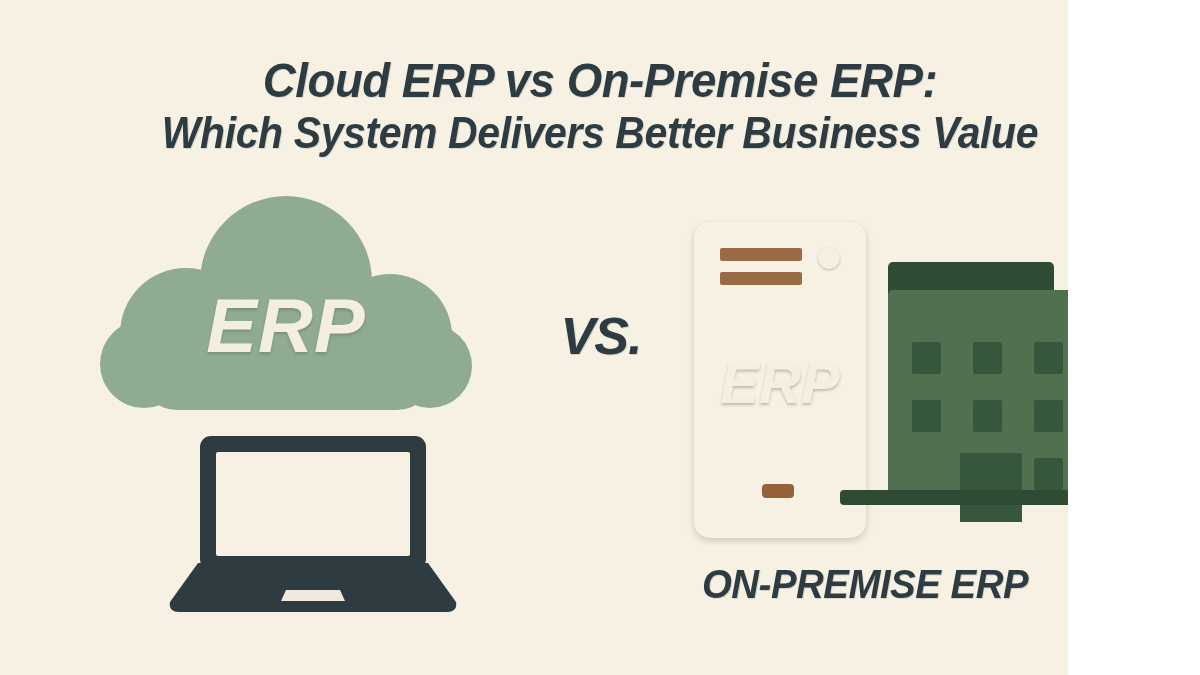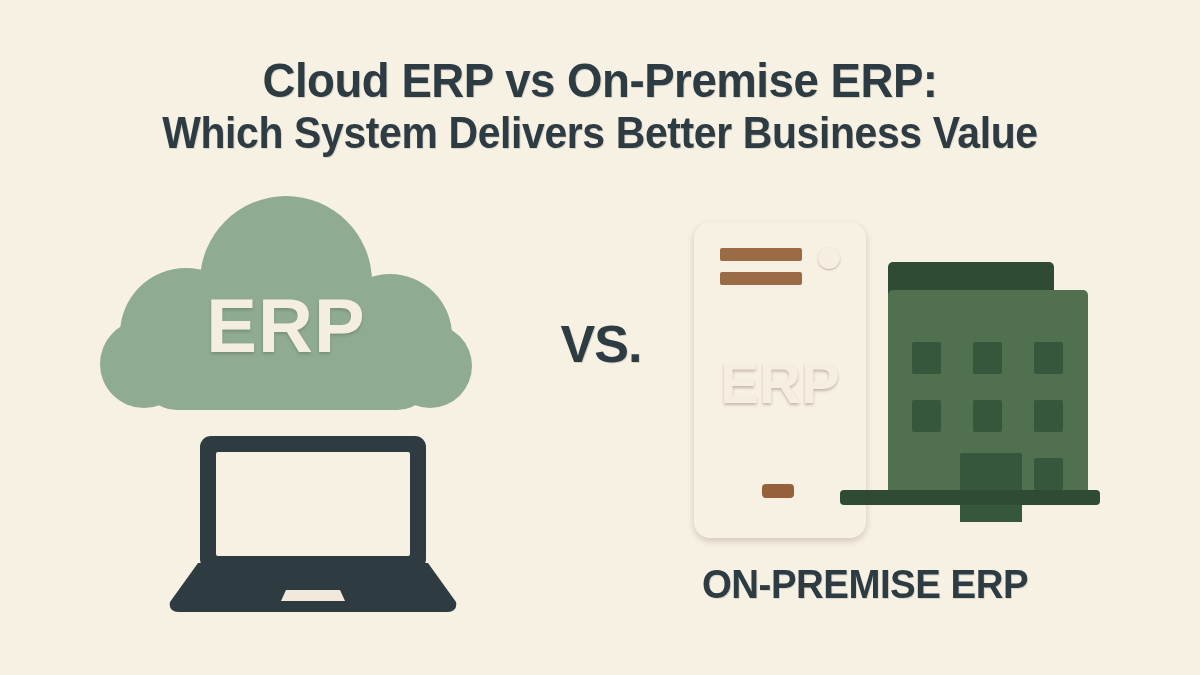"Cloud ERP vs On-Premise ERP:" #canvas { font-style: none -> italic; width: 1200px -> 1068px }
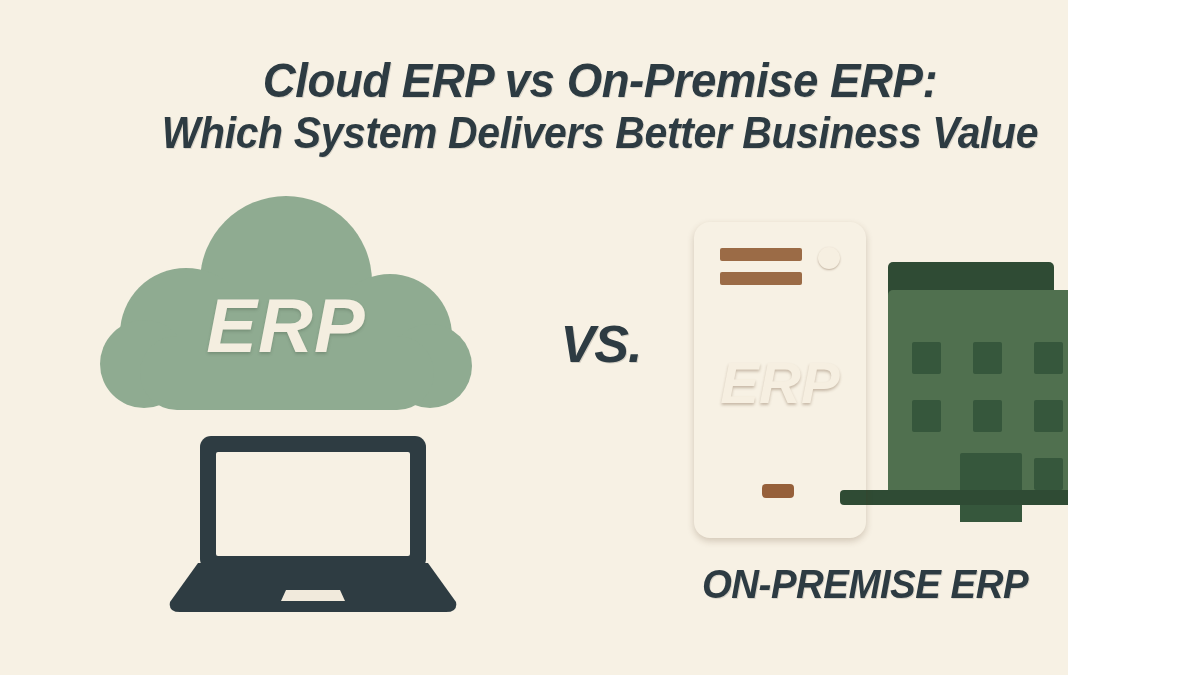"VS." #vs-label { top: 314px -> 306px }
